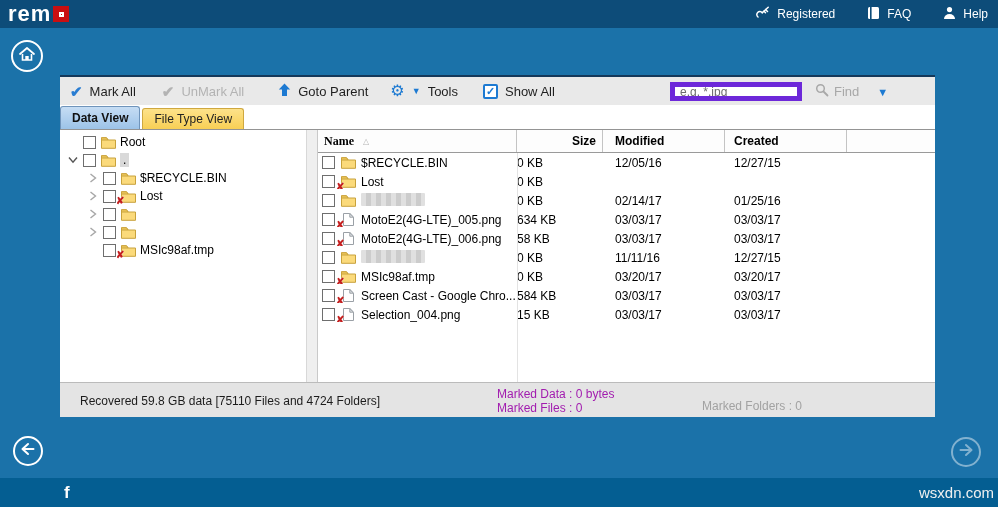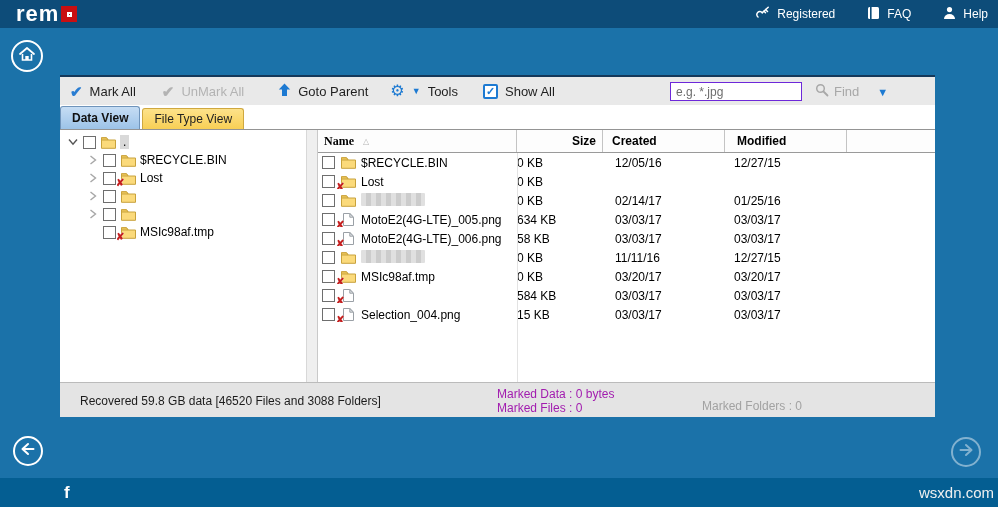"rem" .logo { margin-left: 16px -> 8px }
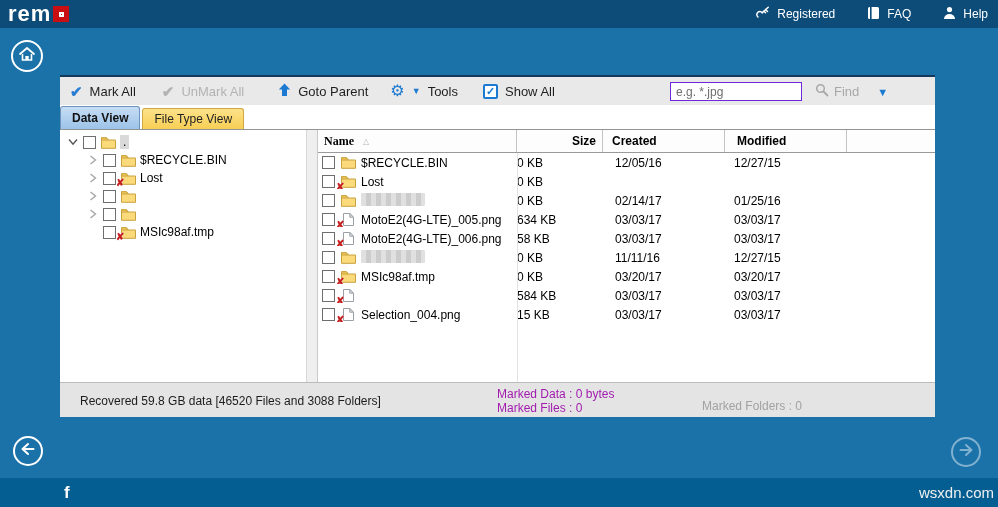"e.g. *.jpg" .search-input { border: 1px solid #6d28d9 -> 5px solid #6d28d9 }
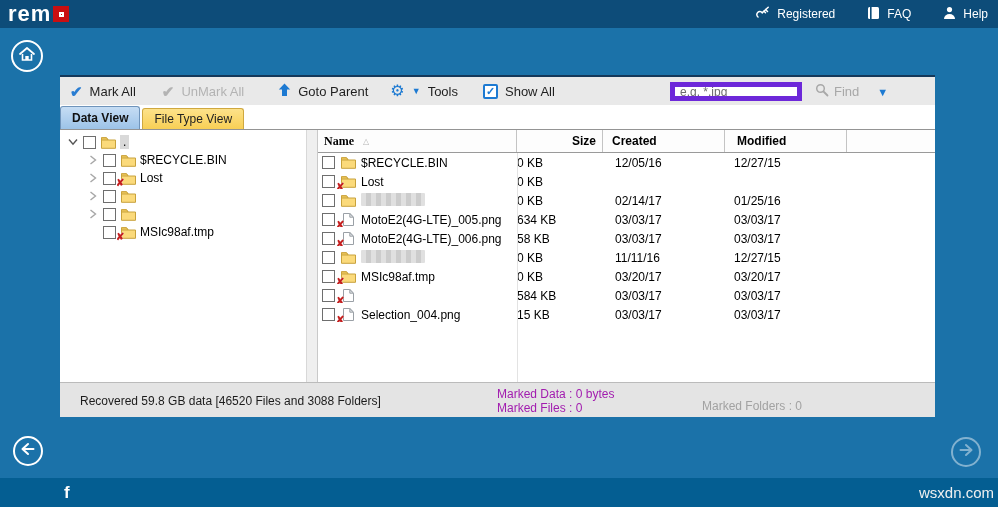"Root" div.tree-item { html: none -> <div> <span></span> <span></span> <span> <svg> <path></path> <path></path> </svg> </span> <span>Root</span> </div> }
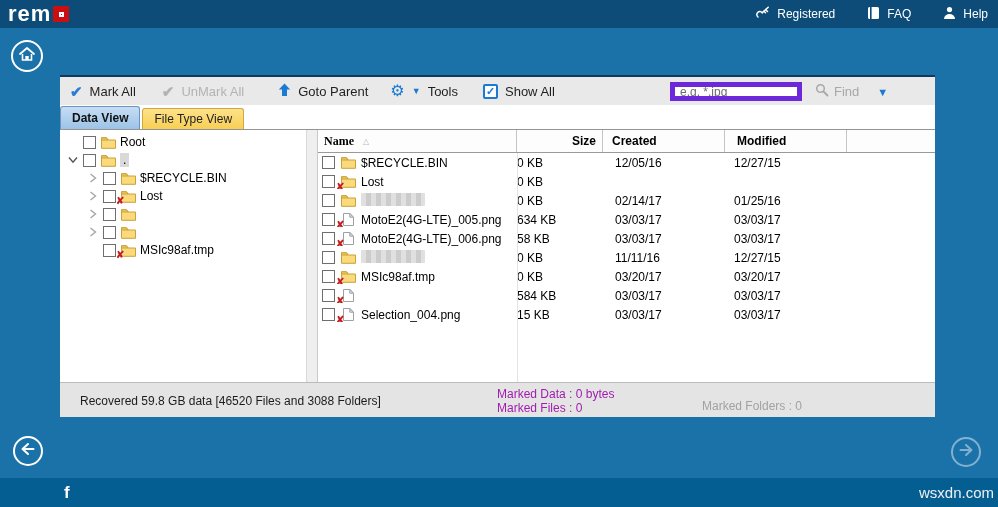"Created" div.th { order: before "Modified" -> after "Modified" }
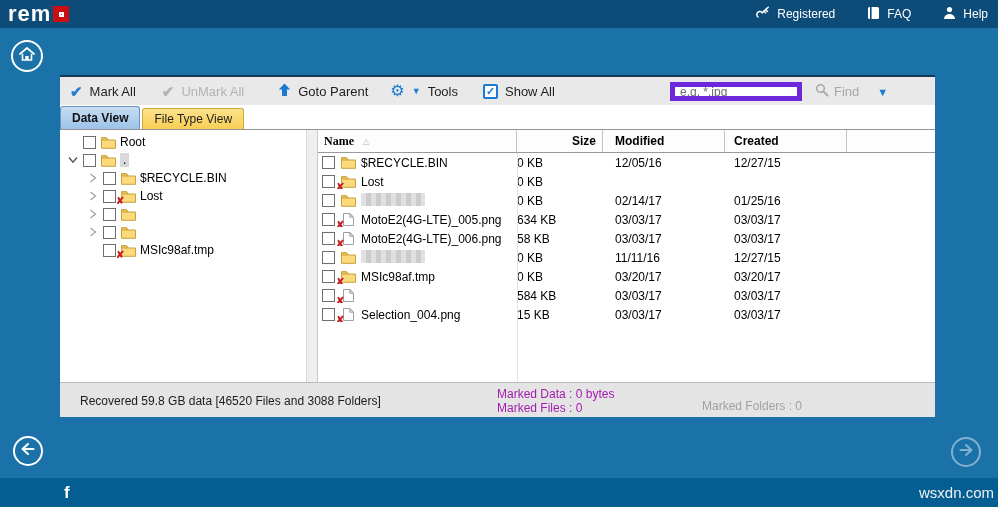"Screen Cast - Google Chro..." span.nlabel { html: none -> <span>Screen Cast - Google Chro...</span> }
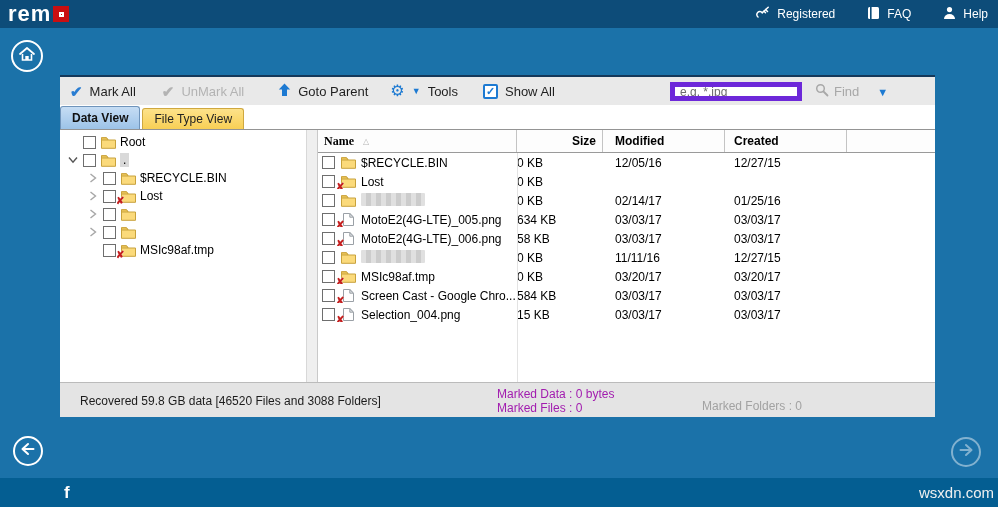"Recovered 59.8 GB data [46520" span.status-recovered { text: 46520 Files and 3088 -> 75110 Files and 4724 }
